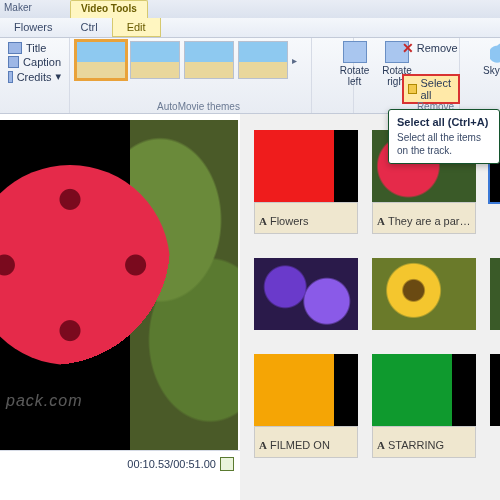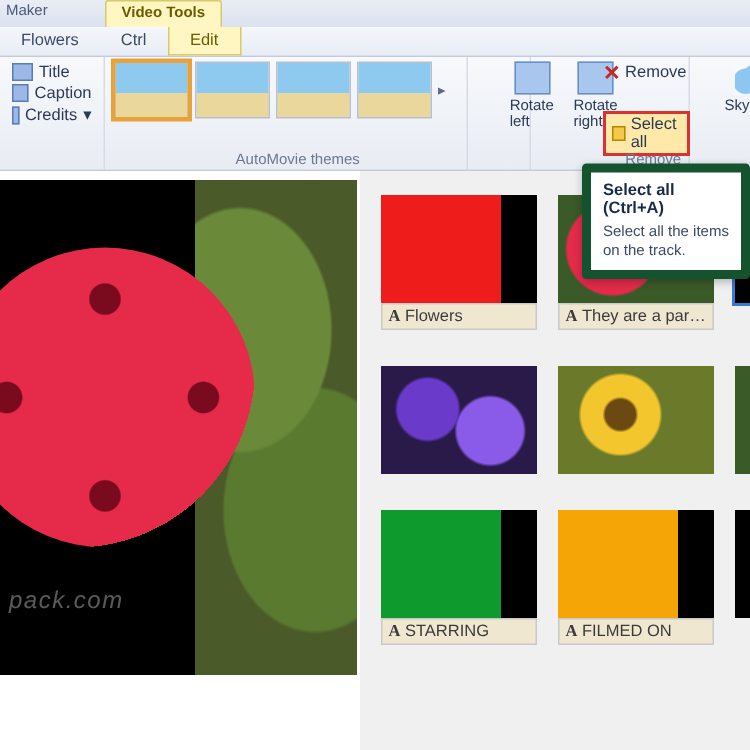"Rotate" .bigbtn { text-align: none -> center }
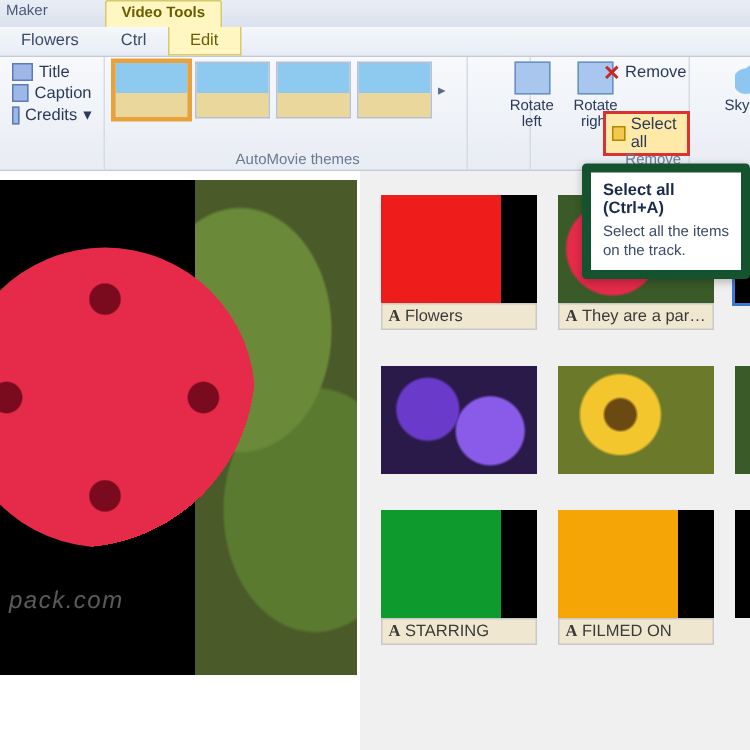"Select all (Ctrl+A)" .tooltip { border: 6px solid #14532d -> 1px solid #14532d }
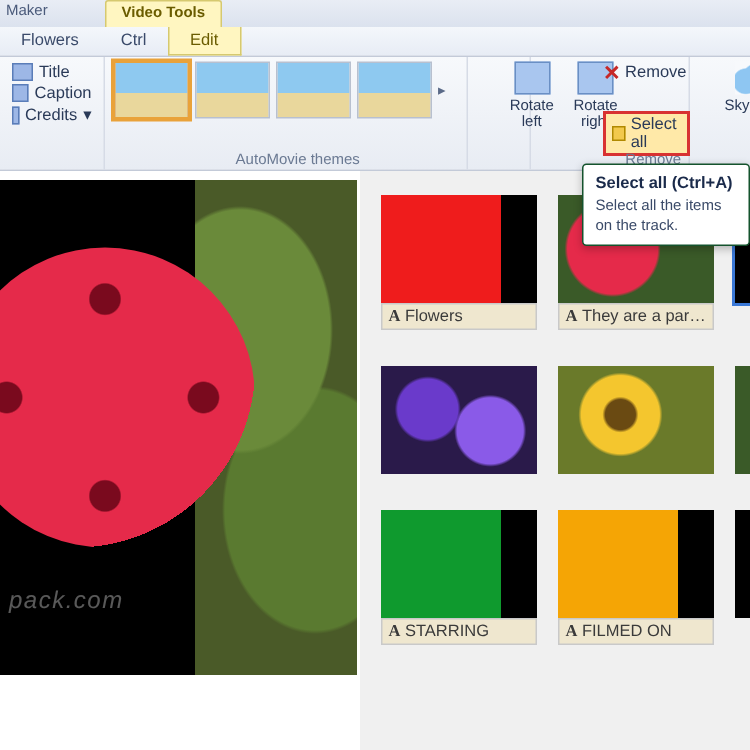"A Flowers" .clip-caption { height: 18px -> 32px; padding: 2px 4px -> 12px 4px }
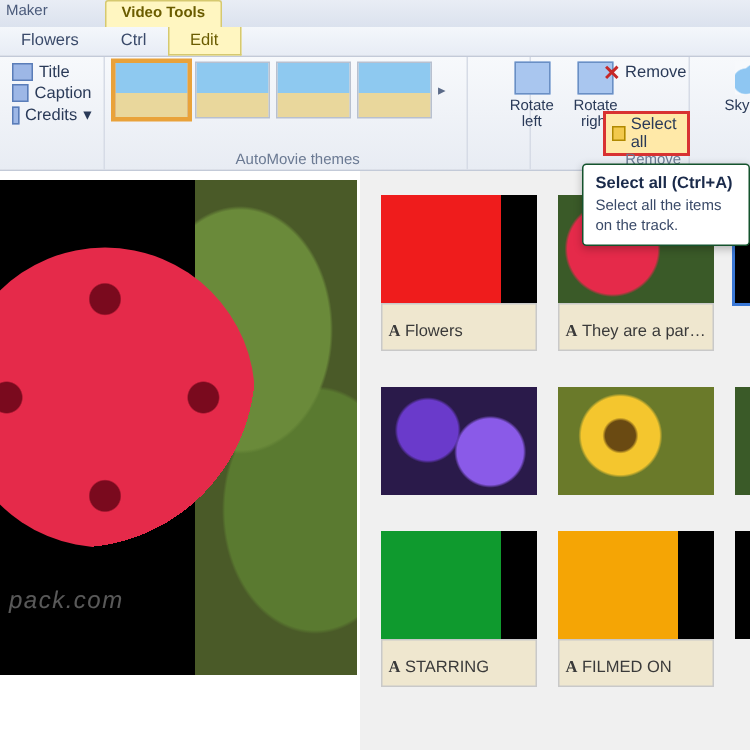"A STARRING" div.clip { order: before "A FILMED ON" -> after "A FILMED ON" }
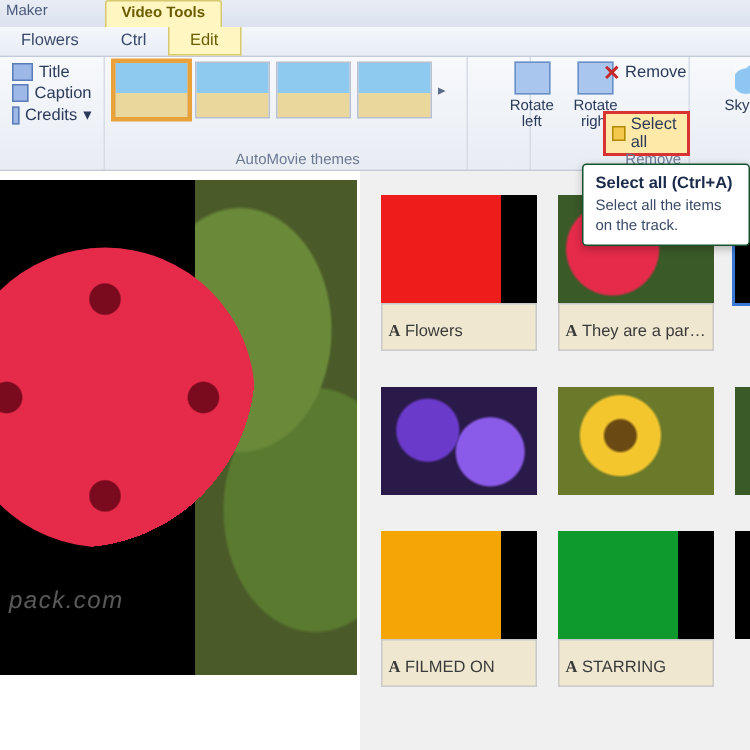"00:10.53/00:51.00" div.time-bar { html: none -> <div> <span>00:10.53/00:51.00</span> <span></span> </div> }
